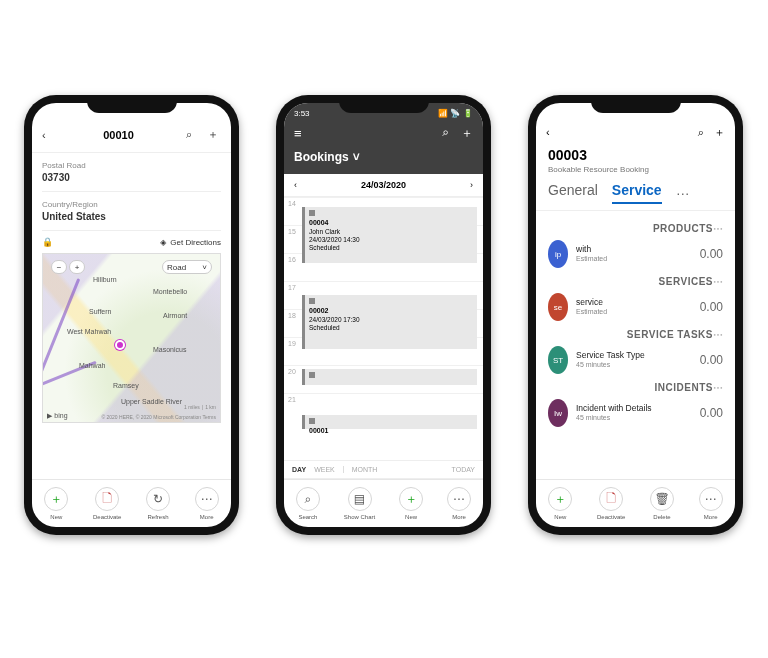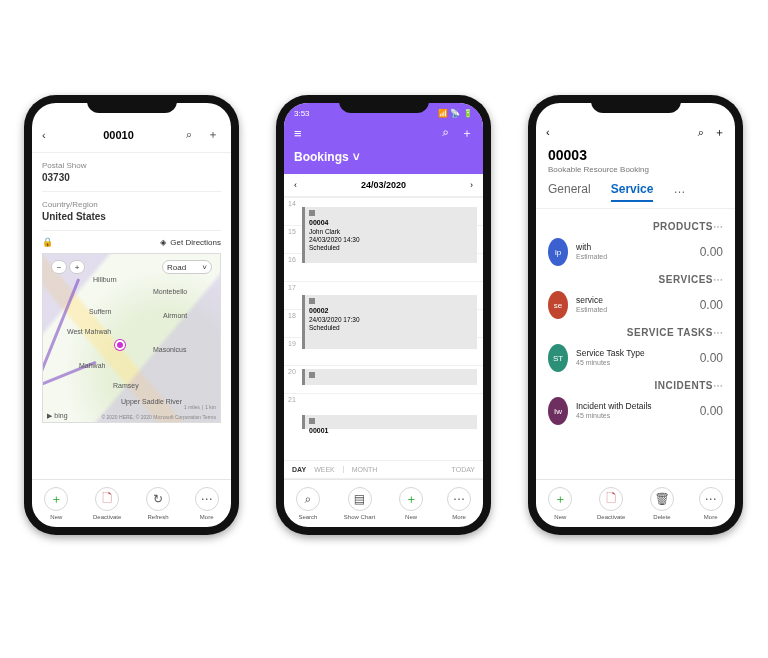"3:53" .p2-top { background: #8b5cf6 -> #404040 }
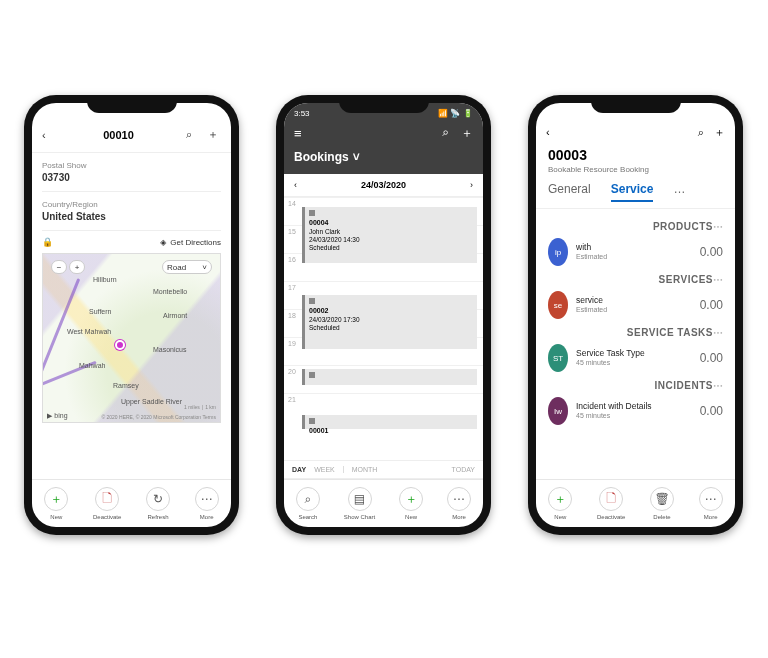"Postal Show" div.fld-label { text: Show -> Road }
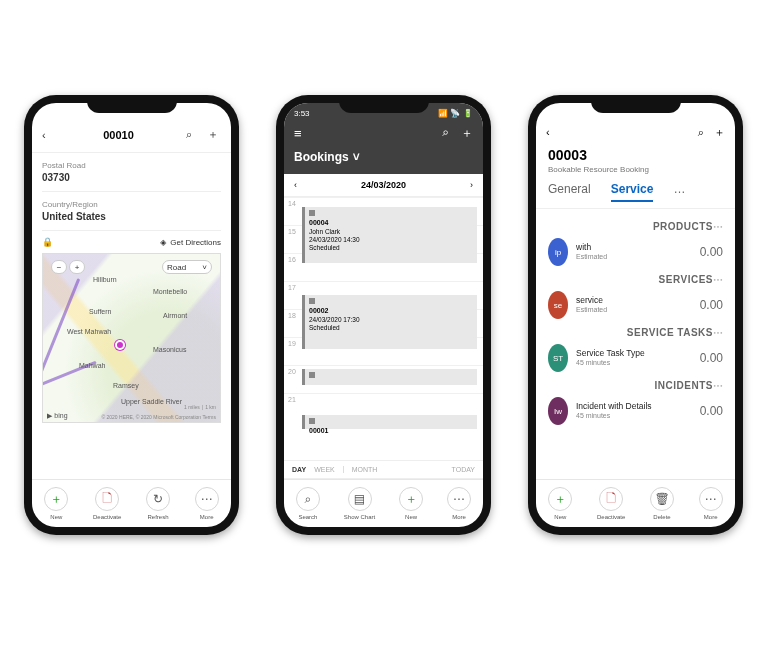"General" .p3-tabs { font-size: 12px -> 14px; gap: 20px -> 14px }
